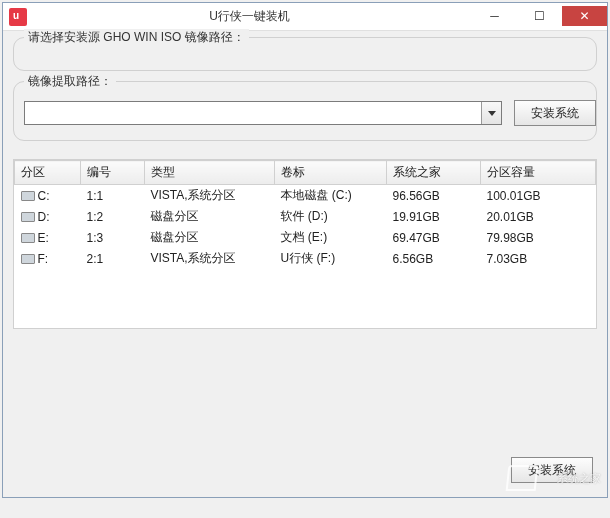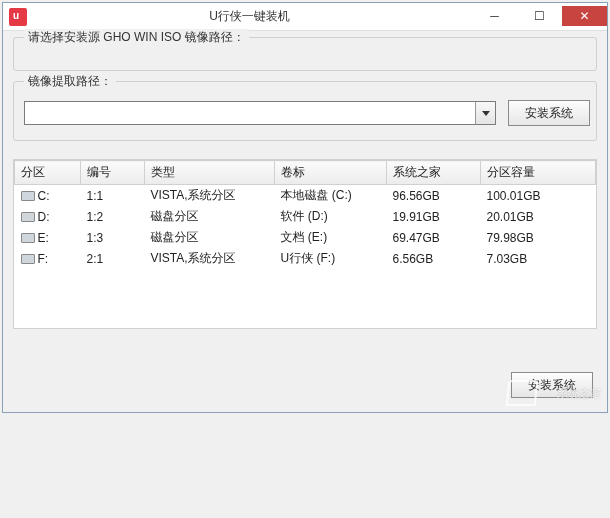"U行侠一键装机" .window { height: 411px -> 496px }
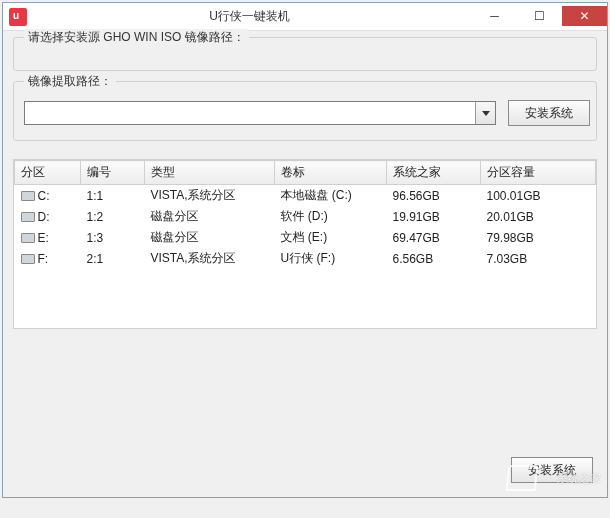"请选择安装源 GHO WIN ISO 镜像路径：" .group { border-radius: 3px -> 11px; padding: 18px 6px 14px 10px -> 18px 0 14px 10px }
